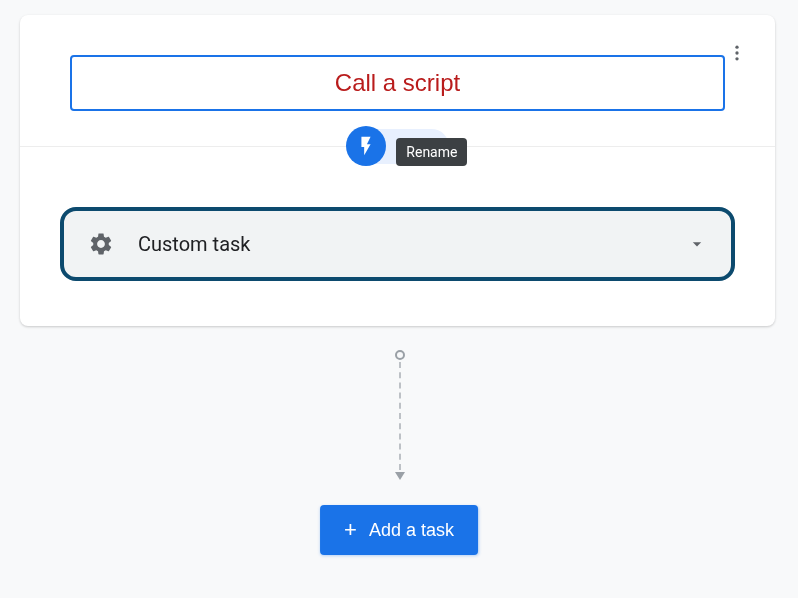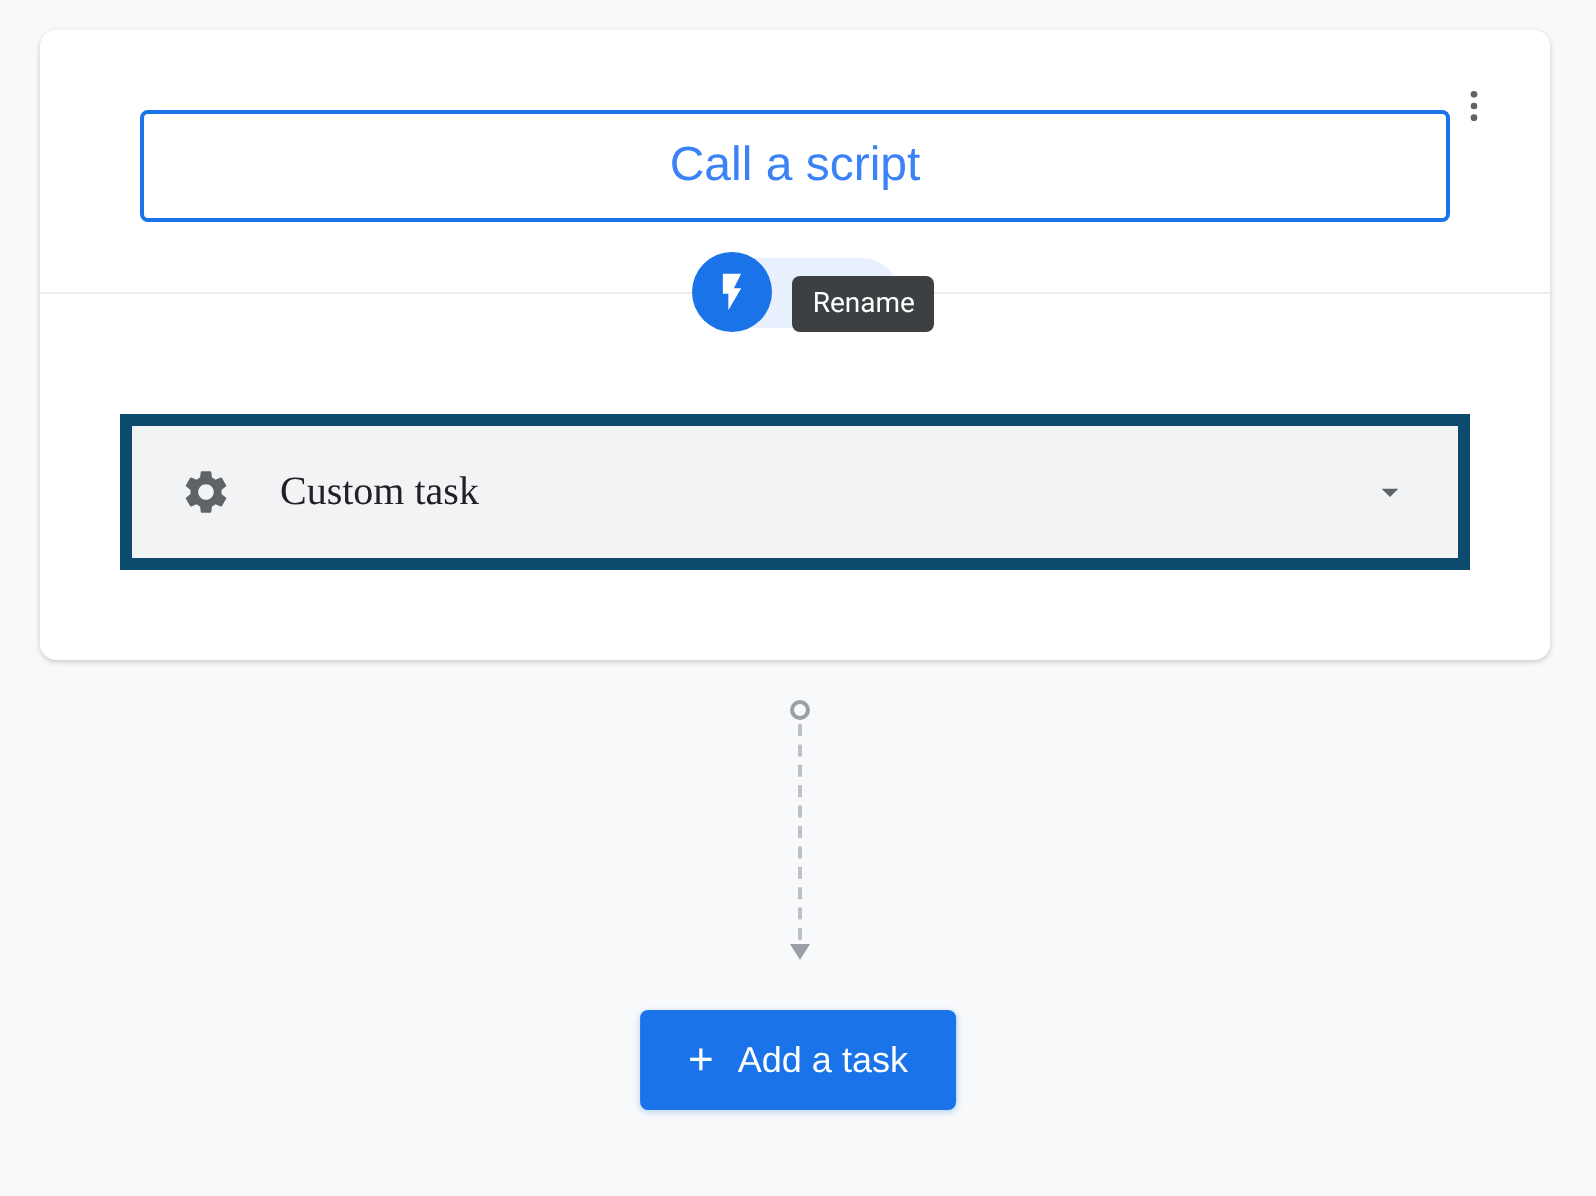"Call a script" .title-input { color: #3b82f6 -> #b91c1c }
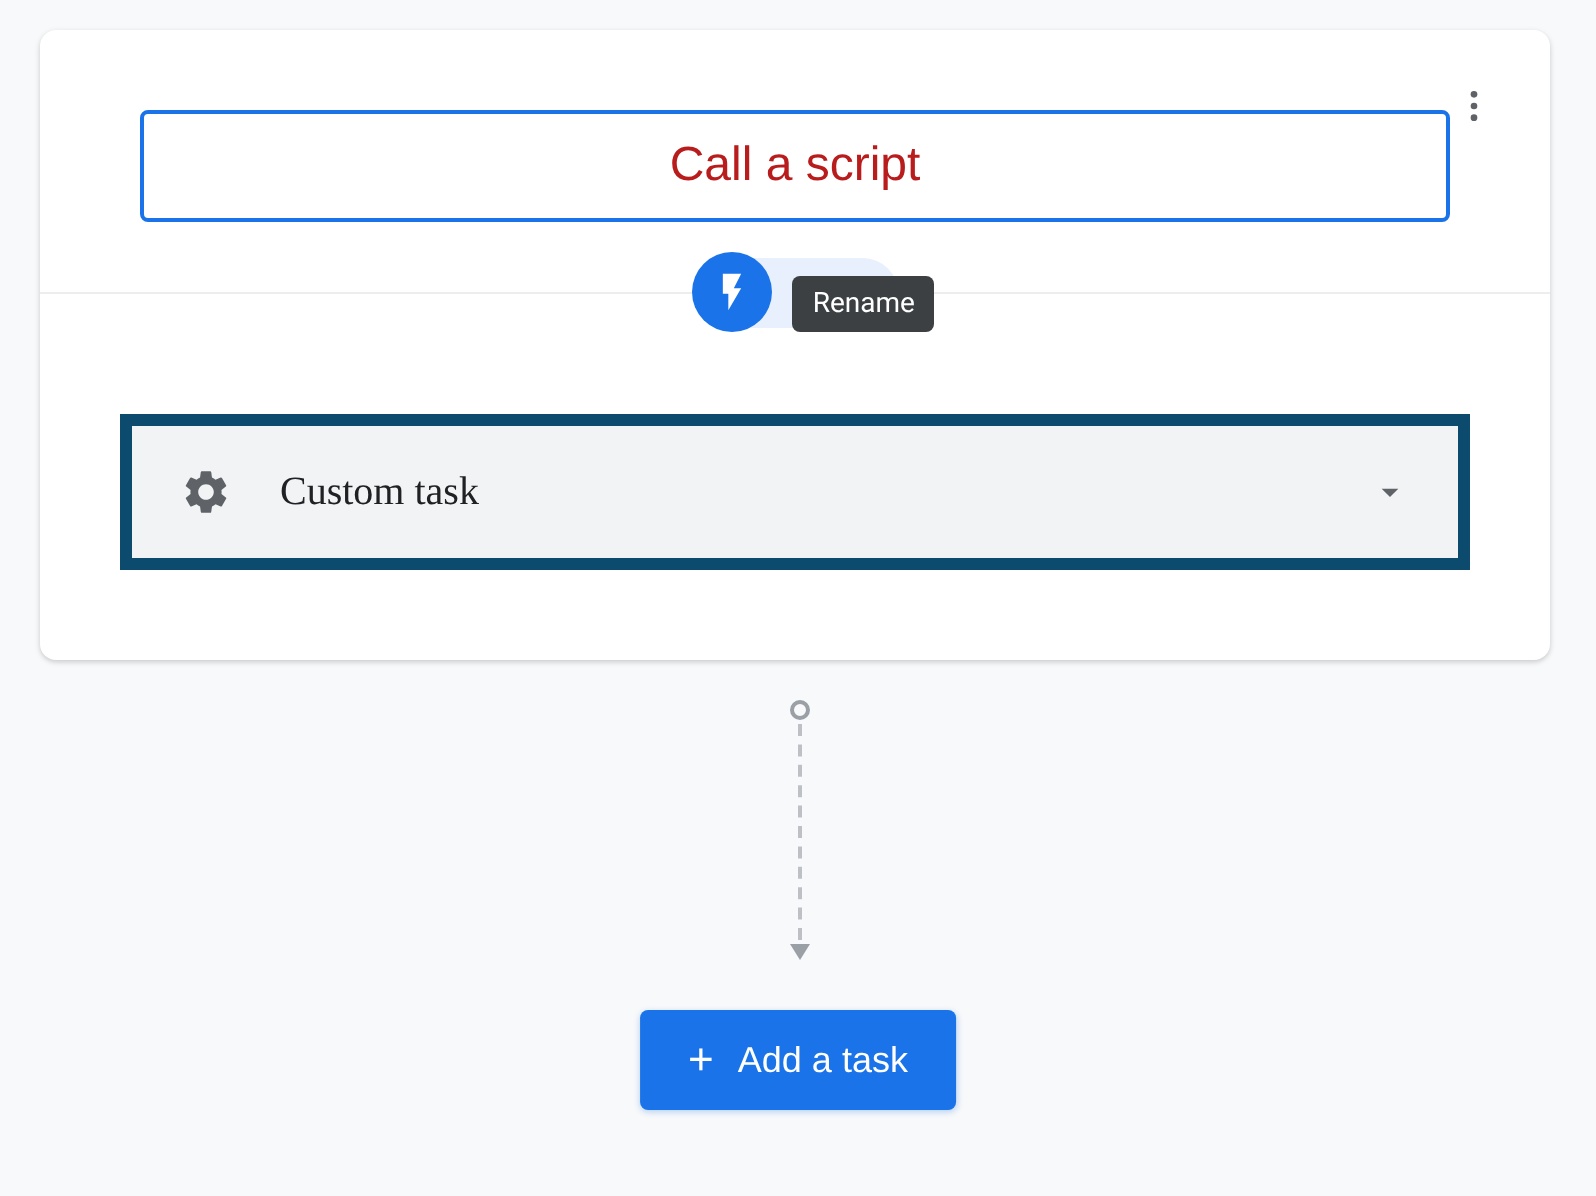"Custom task" .task-select { border: 6px solid #0c4a6e -> 4px solid #0c4a6e; border-radius: 0 -> 16px; font-family: Liberation Serif, serif -> none }
